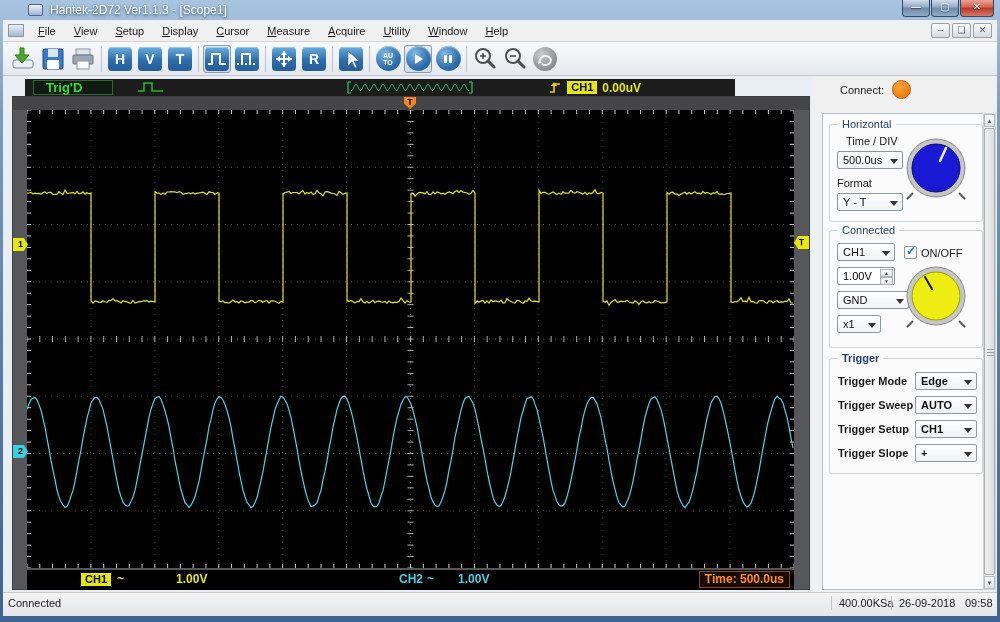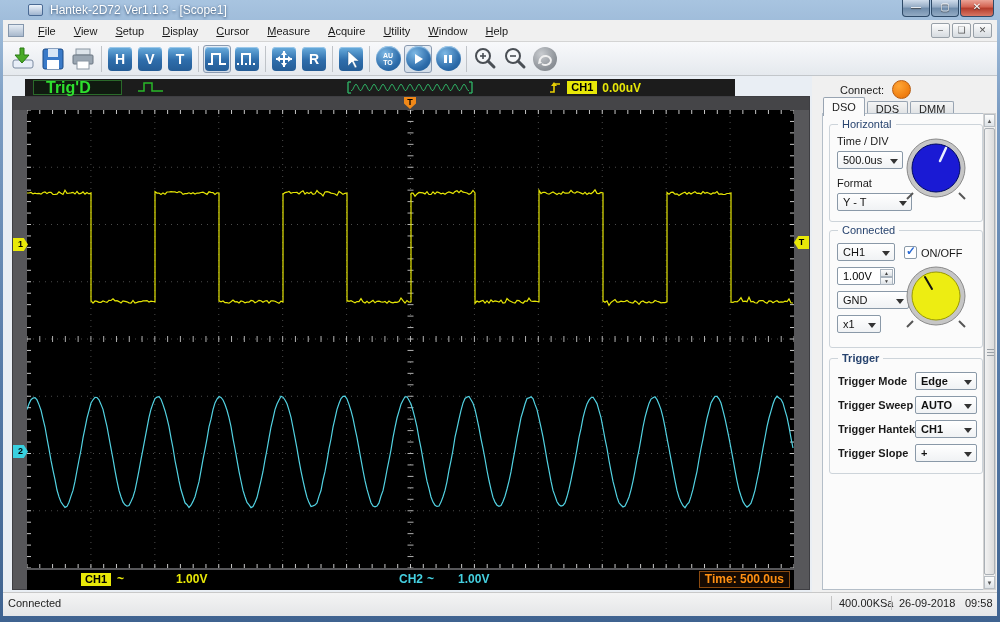"Trig'D" .trig-box { font-size: 16px -> 13px }
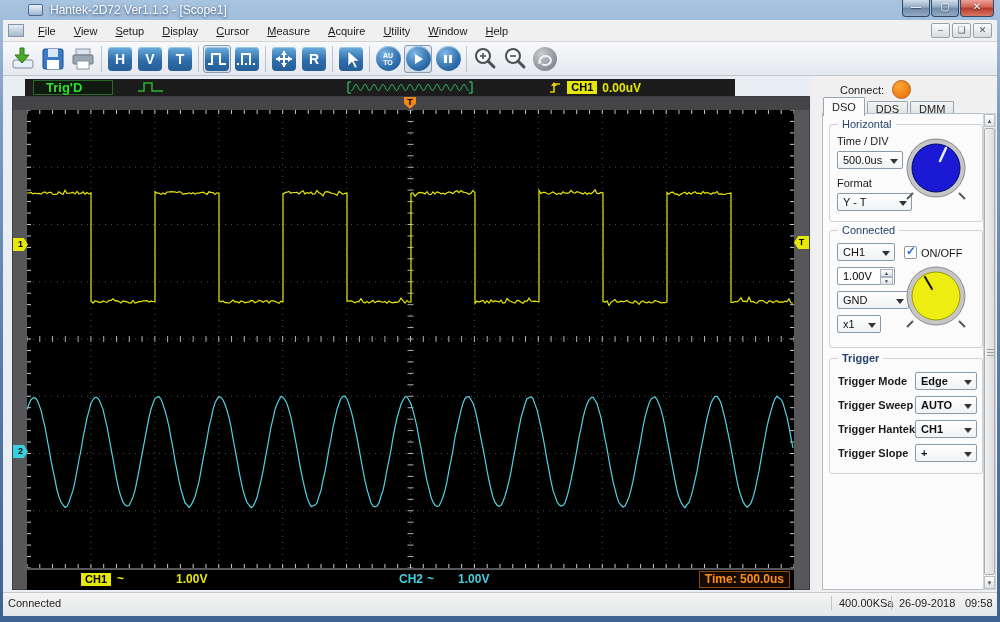"DSO" div.tabs { html: <div> <div>DSO</div> <div>DDS</div> <div>DMM</div> </div> -> none }
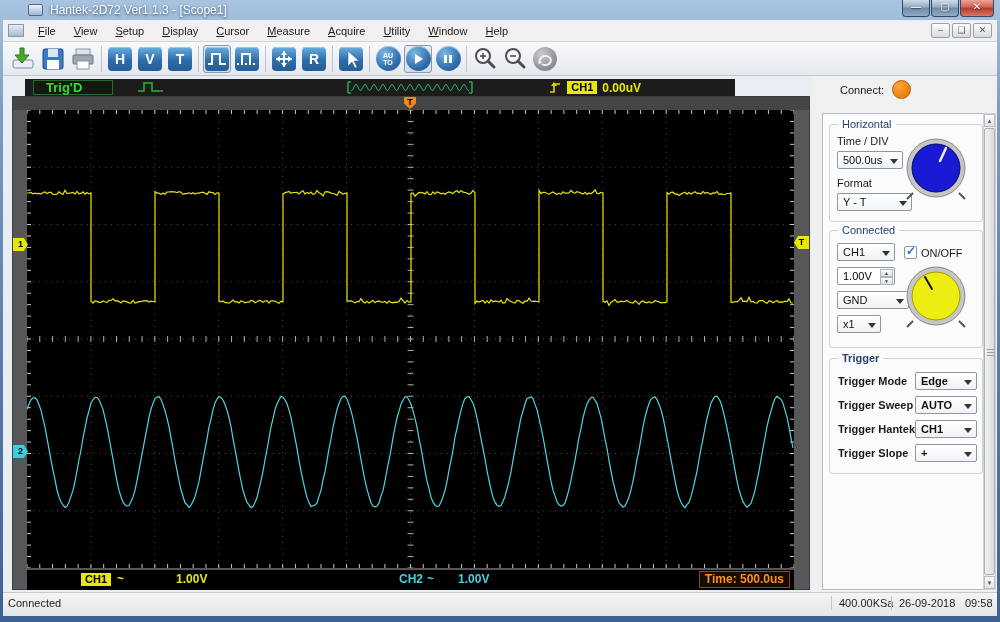"Time / DIV" div.plabel { left: 7px -> 16px }
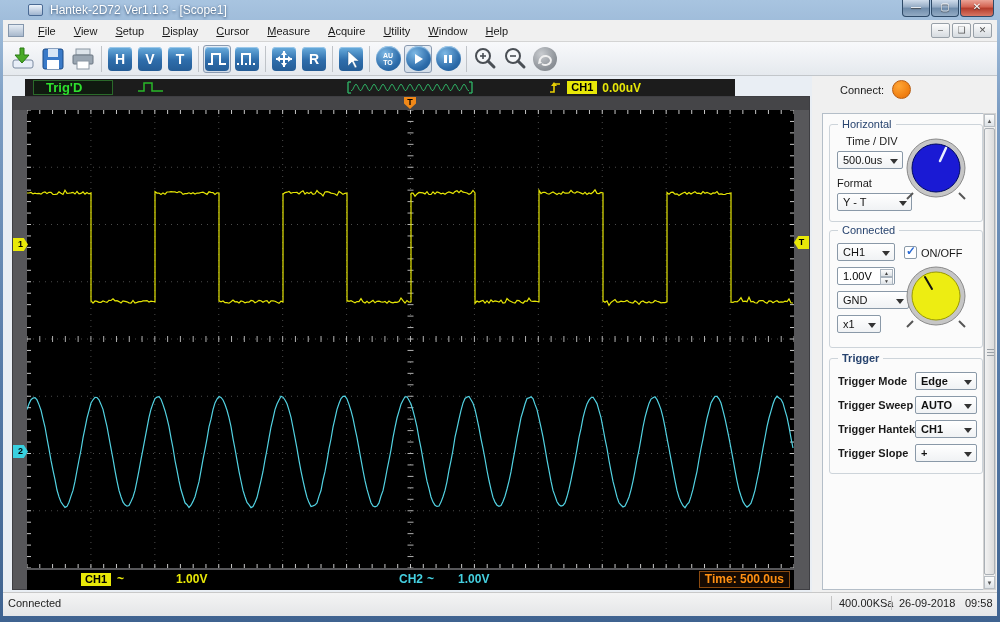"Y - T" div.combo { width: 75px -> 66px }
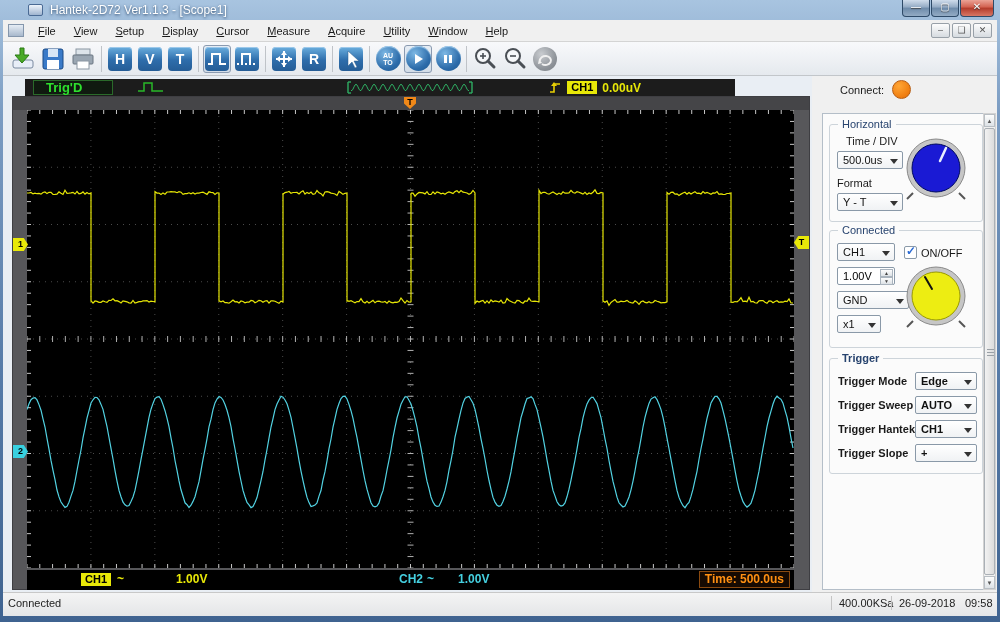"Trigger Hantek" div.trow-label { text: Hantek -> Setup }
